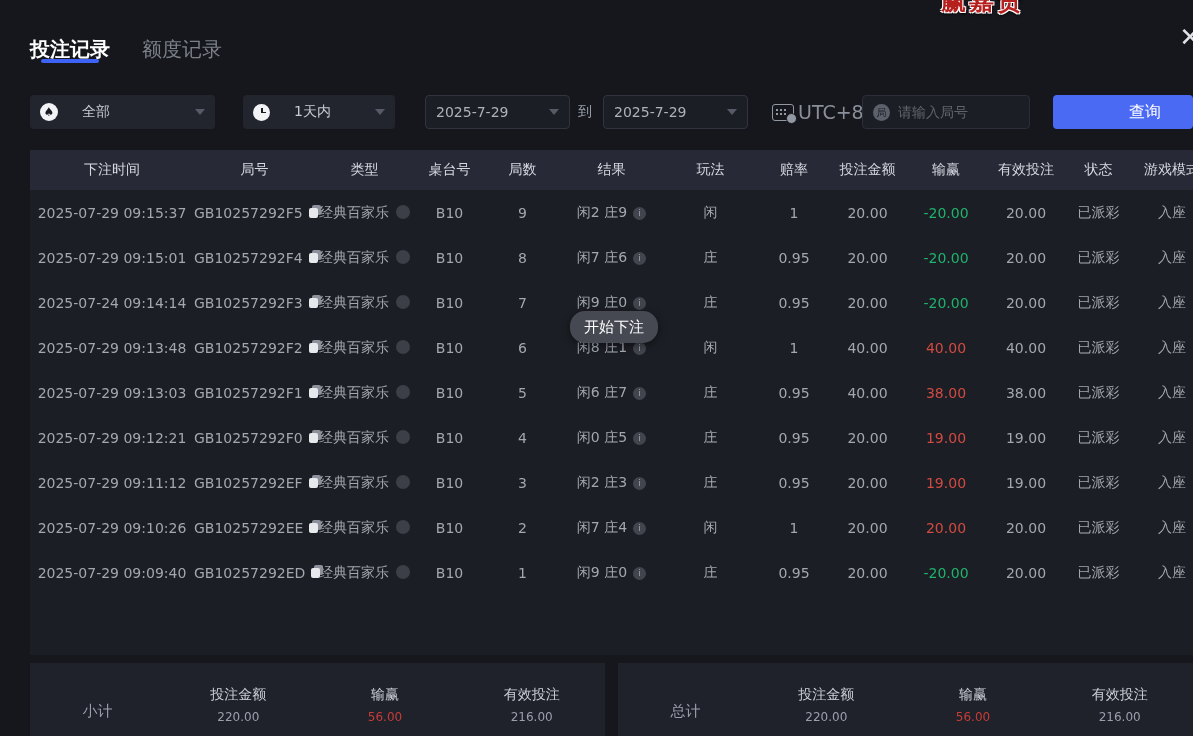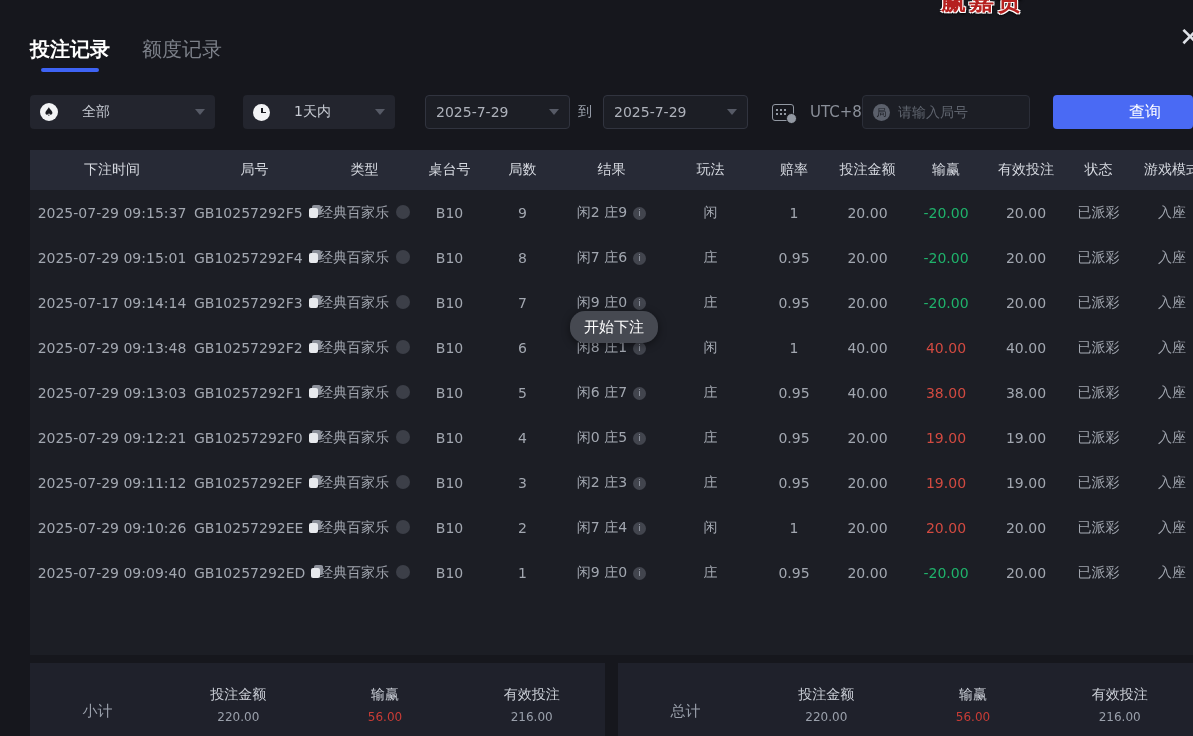"投注记录" .tab { padding-bottom: 9px -> none }
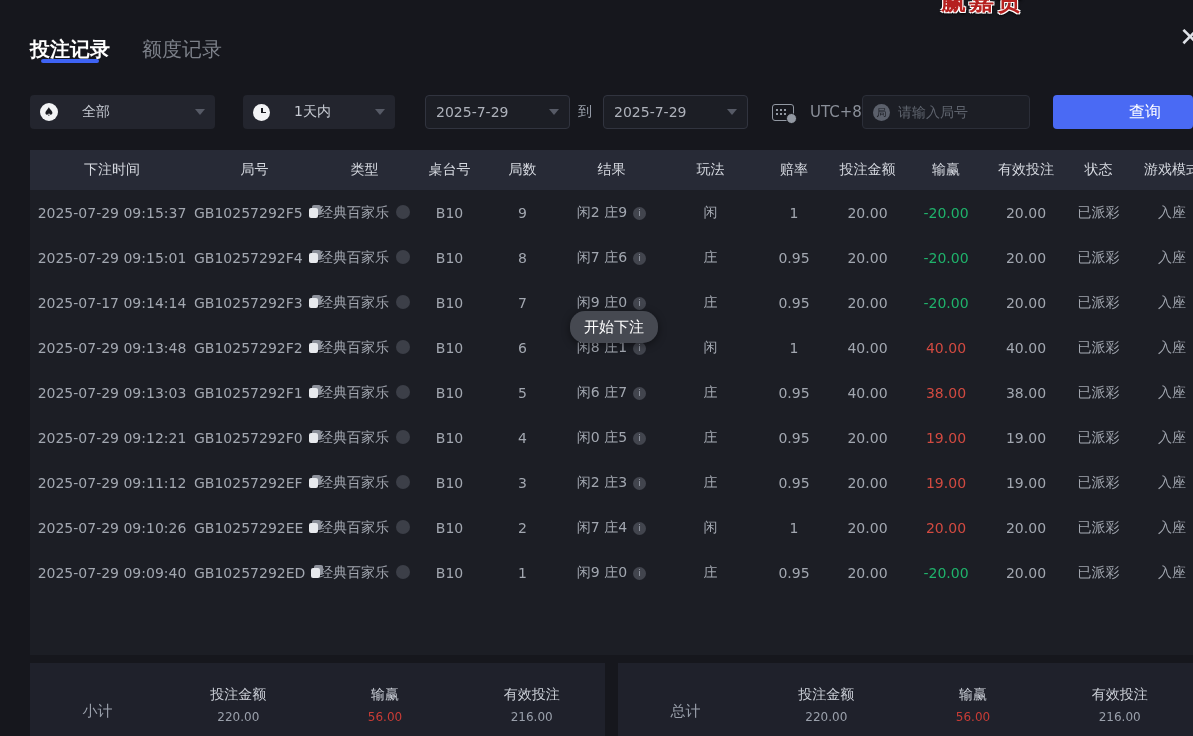"UTC+8" .utc { font-size: 15px -> 19px; margin-left: 16px -> 4px }
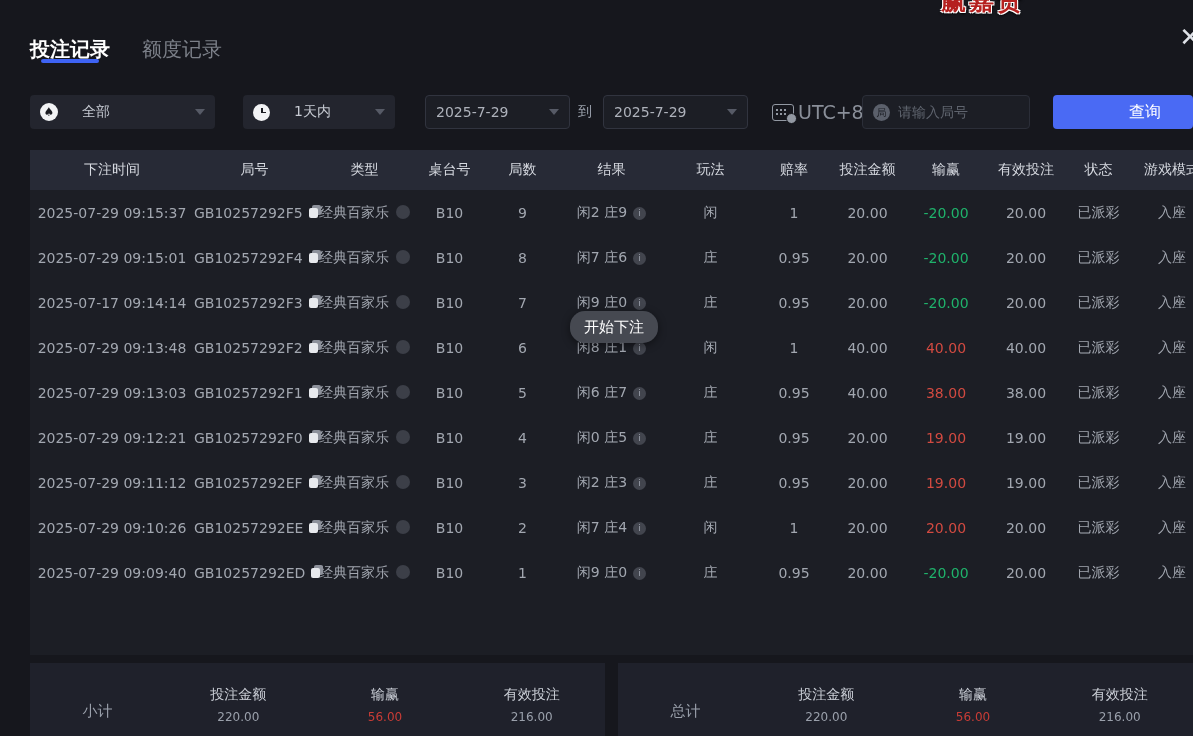"2025-07-17 09:14:14" span { text: 2025-07-17 -> 2025-07-24 }
